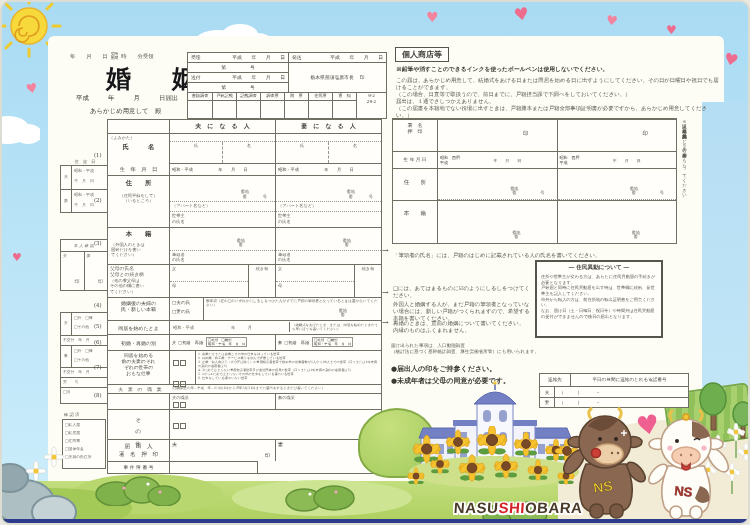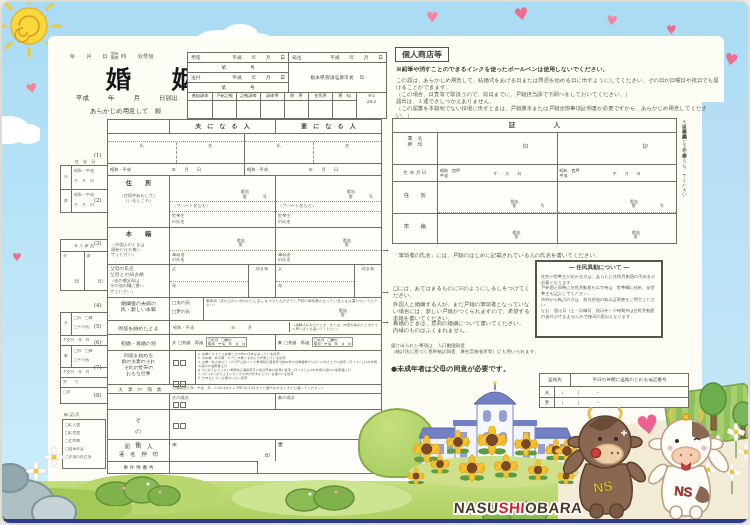"証 人" div.row { html: <div>証 人</div> -> none }
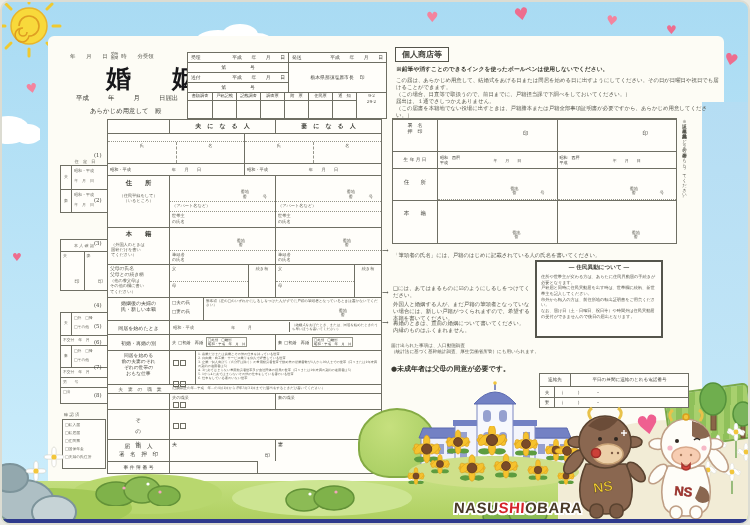"氏 名" div.lbl62 { html: none -> <div> <div>（よみかた）</div> <div>氏 名</div> <div>生 年 月 日</div> </div> }
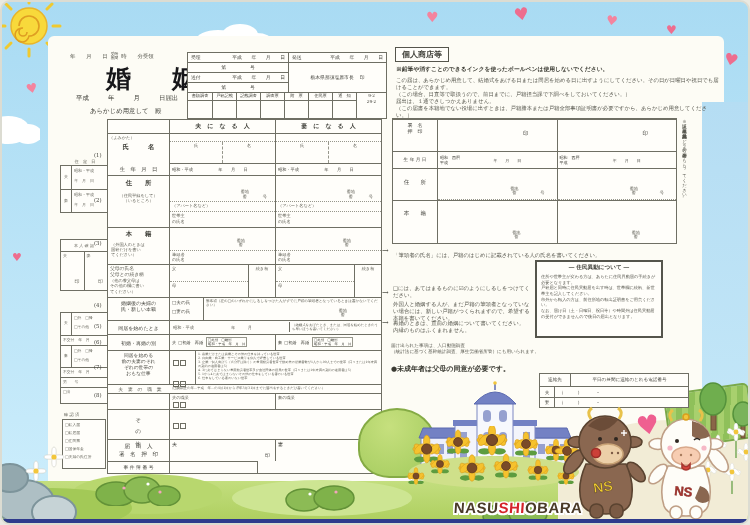"●届出人の印をご持参ください。" div { html: none -> <div>●届出人の印をご持参ください。</div> }
